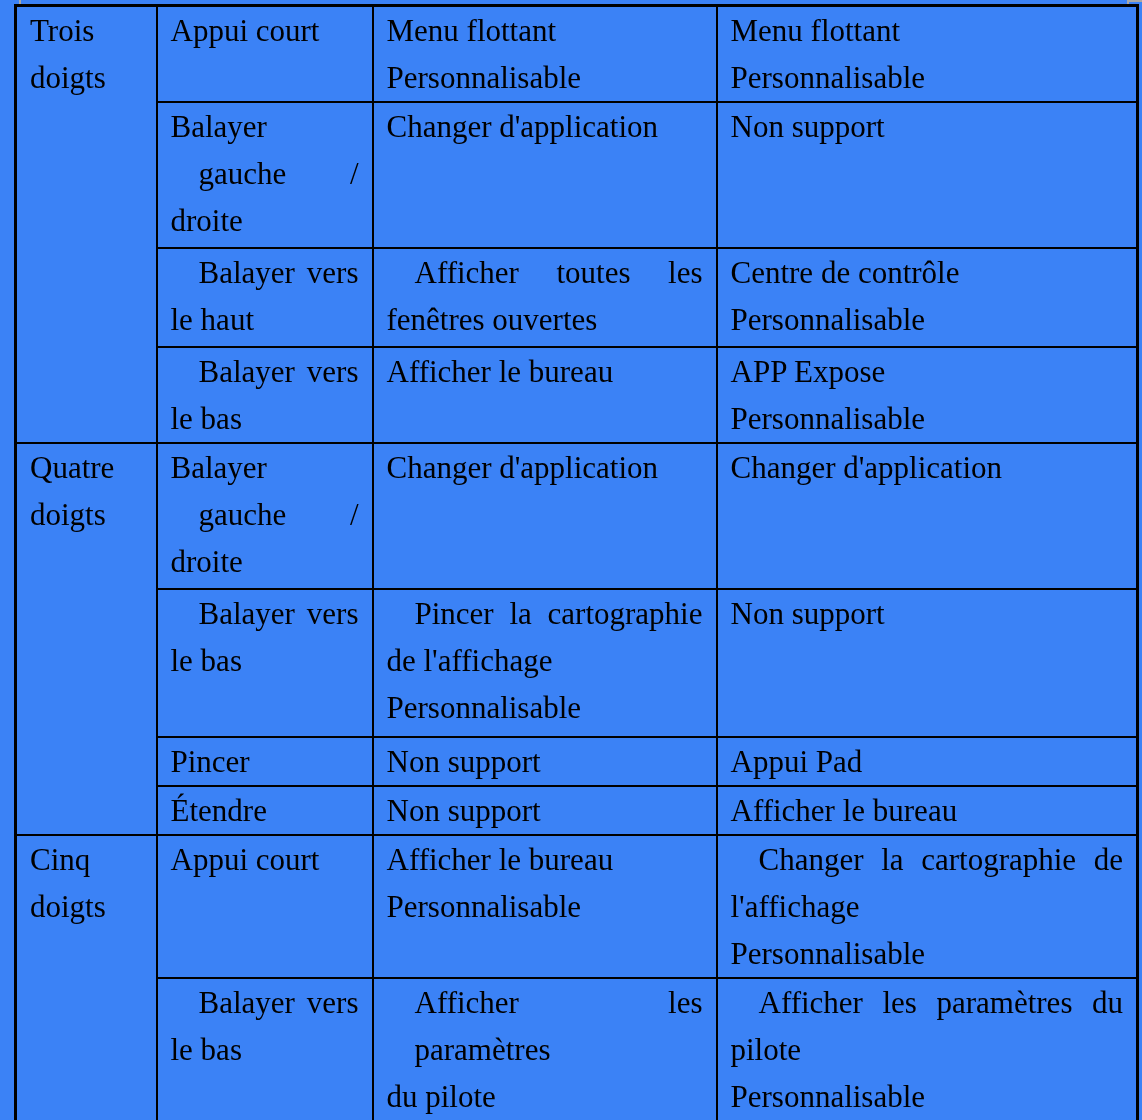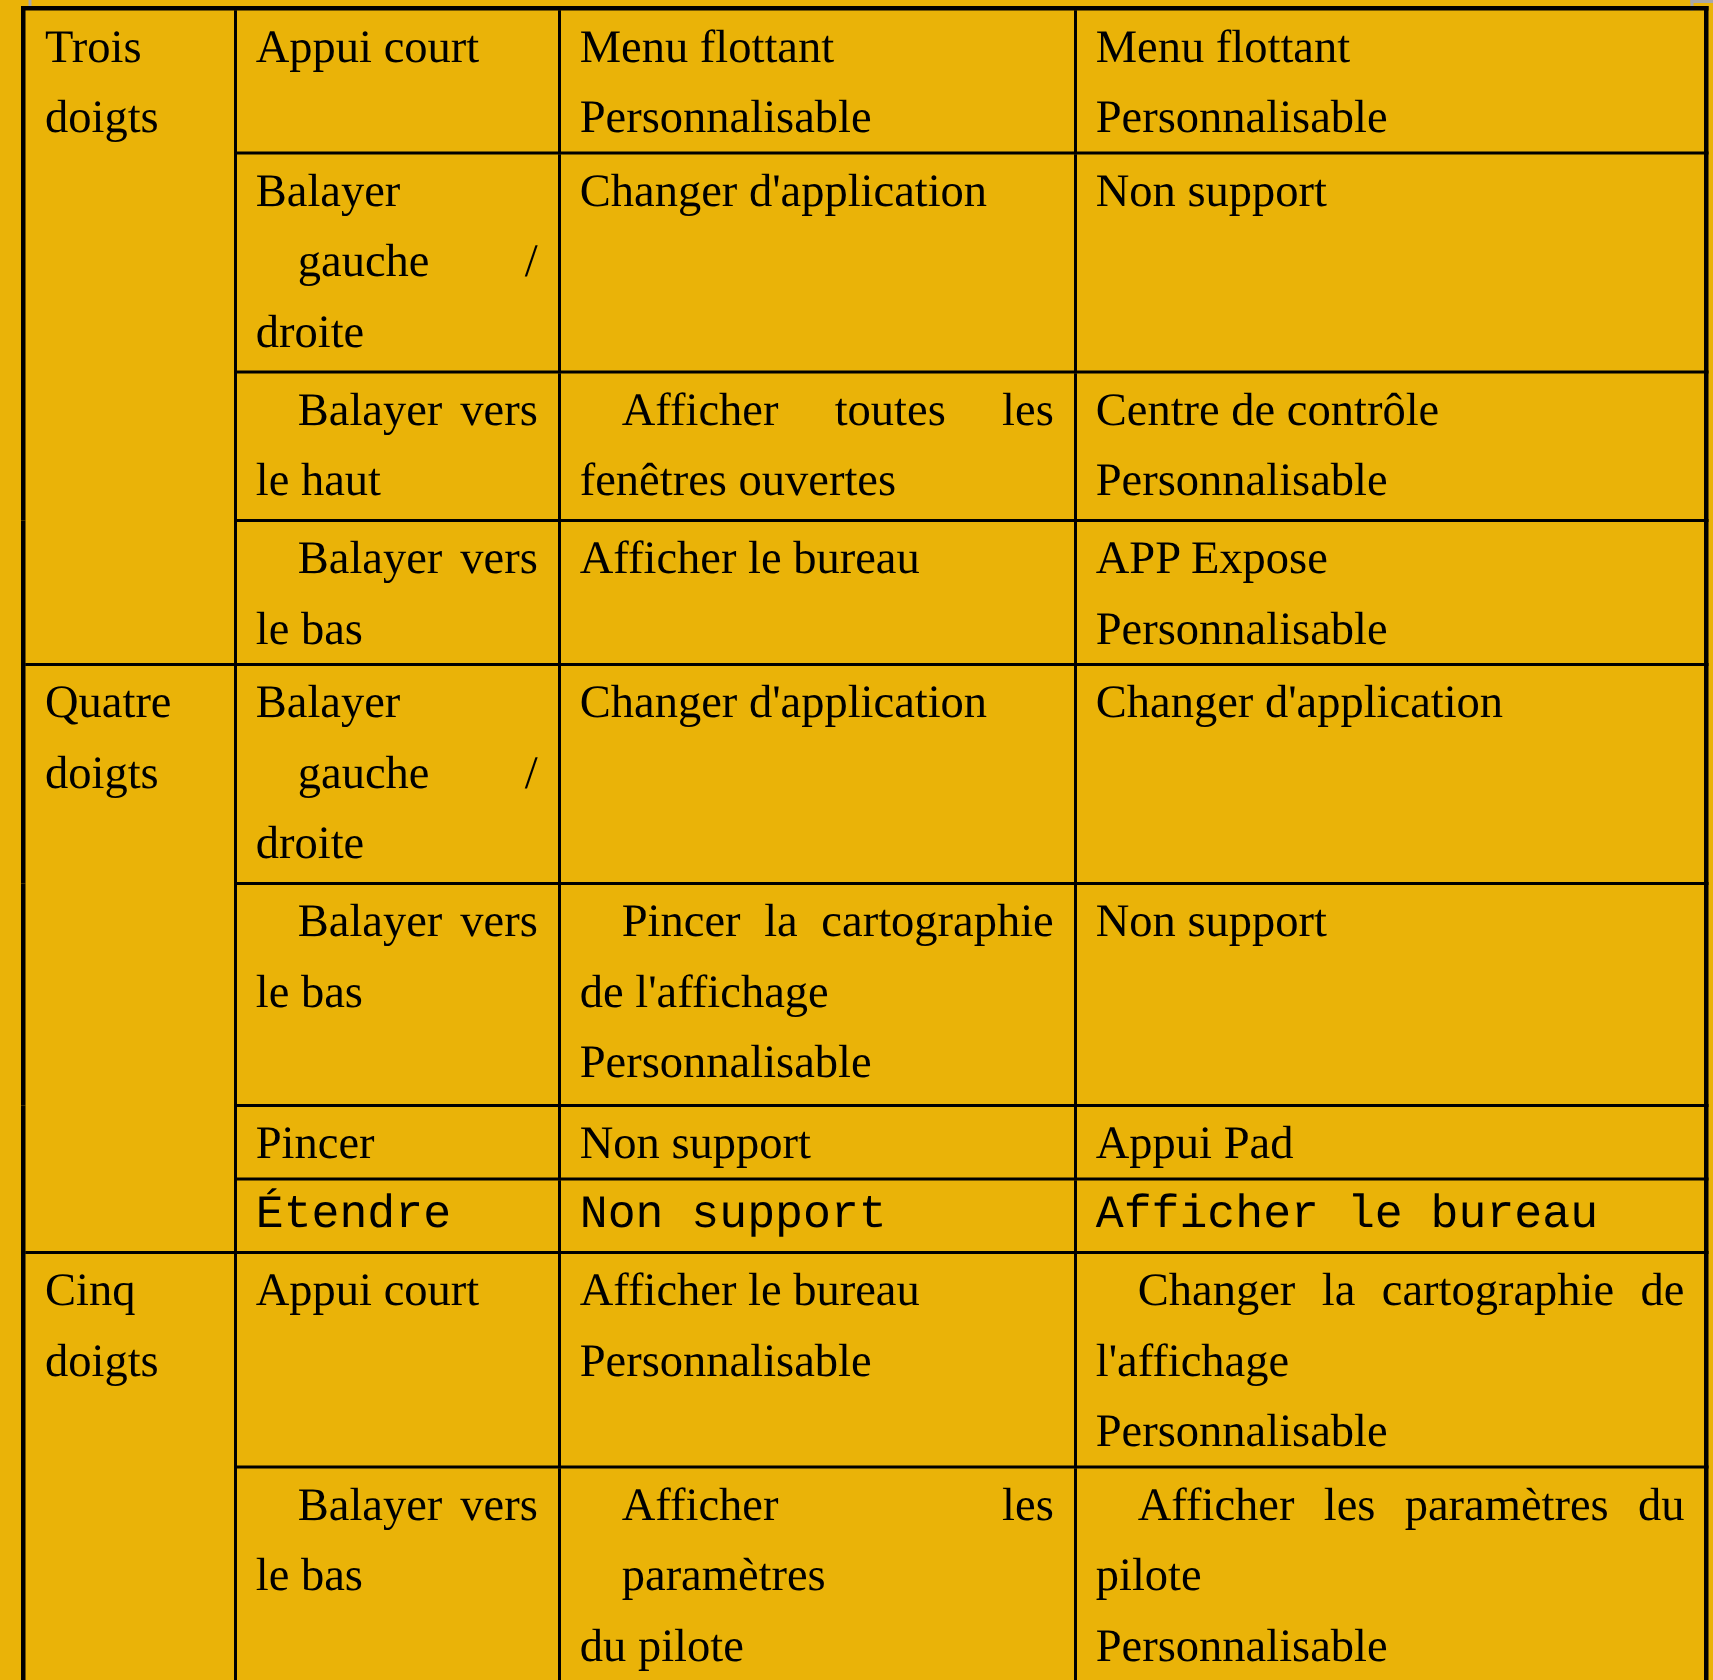"Trois" .page { background: #eab308 -> #3b82f6 }
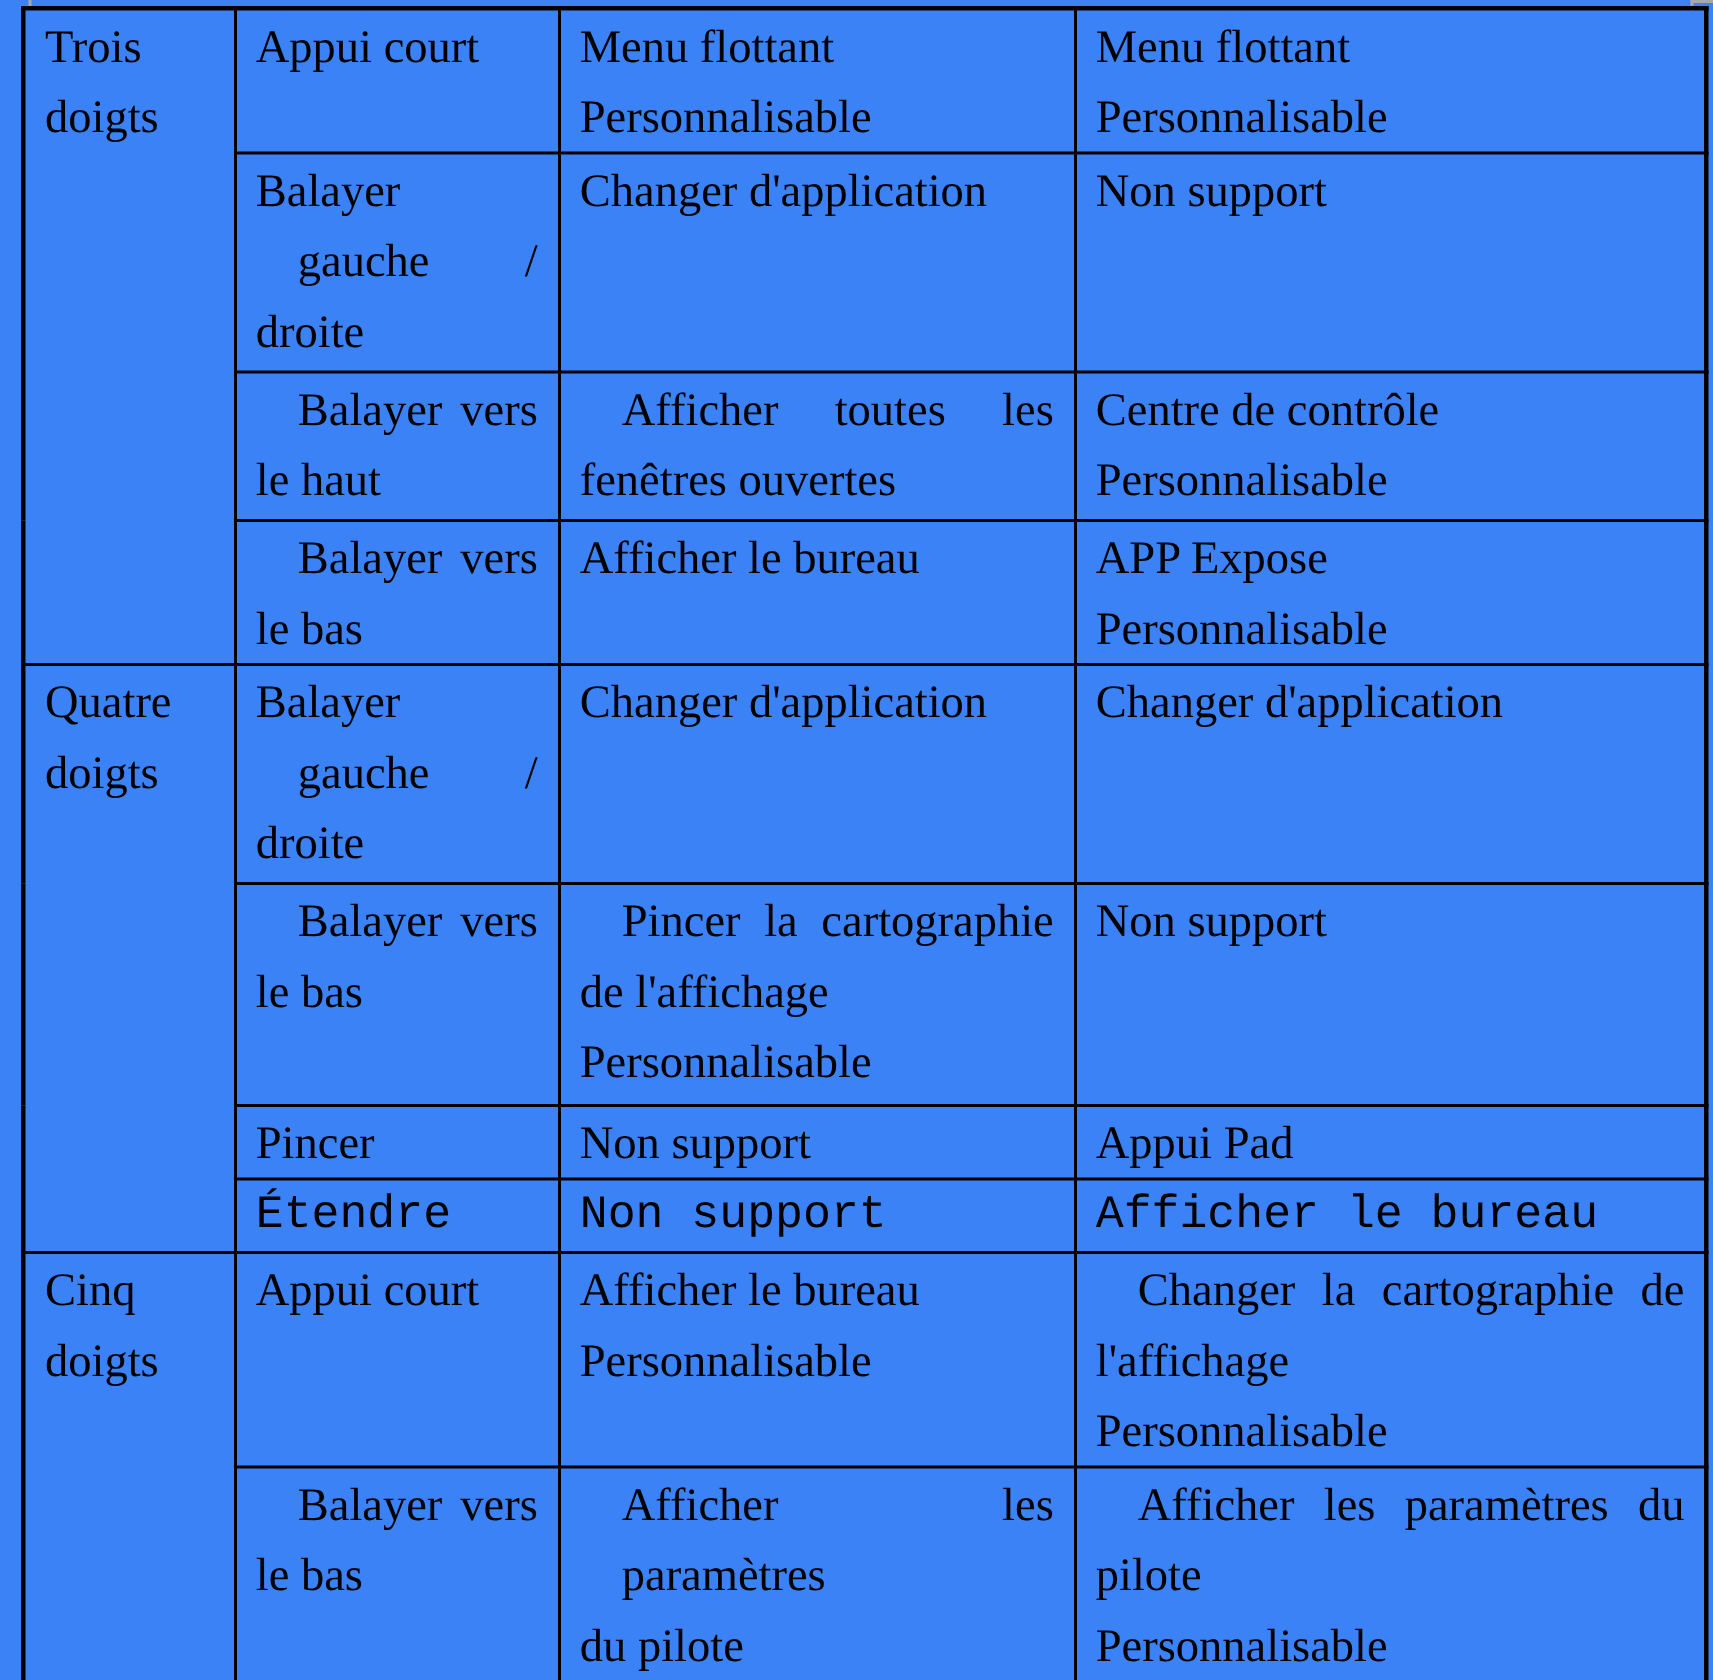"Étendre" table.gestures tr:nth-child(8) { font-family: Liberation Mono, monospace -> none }
